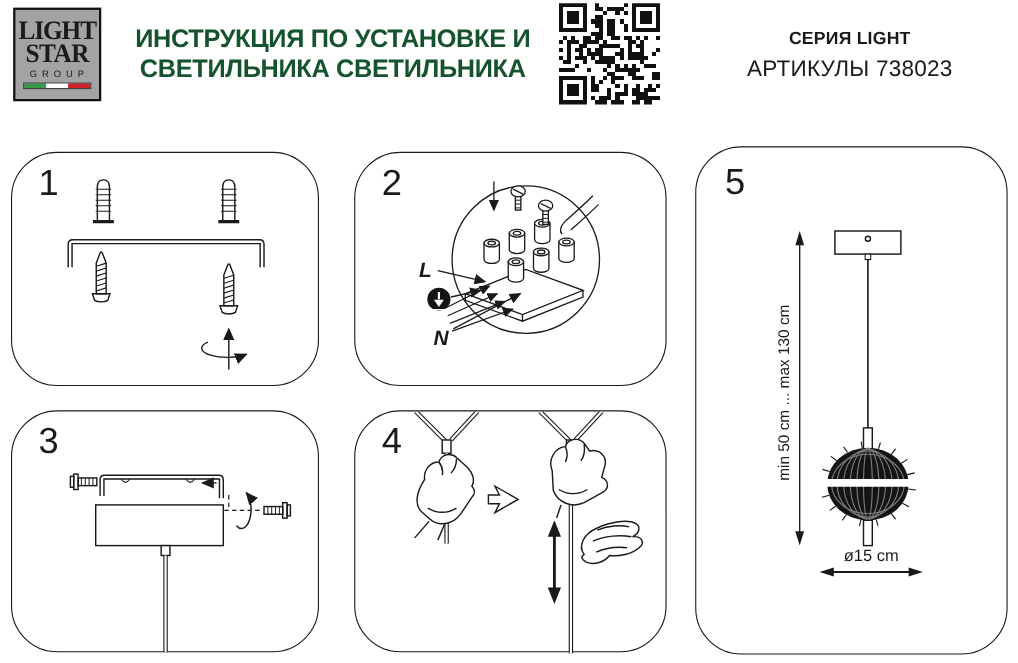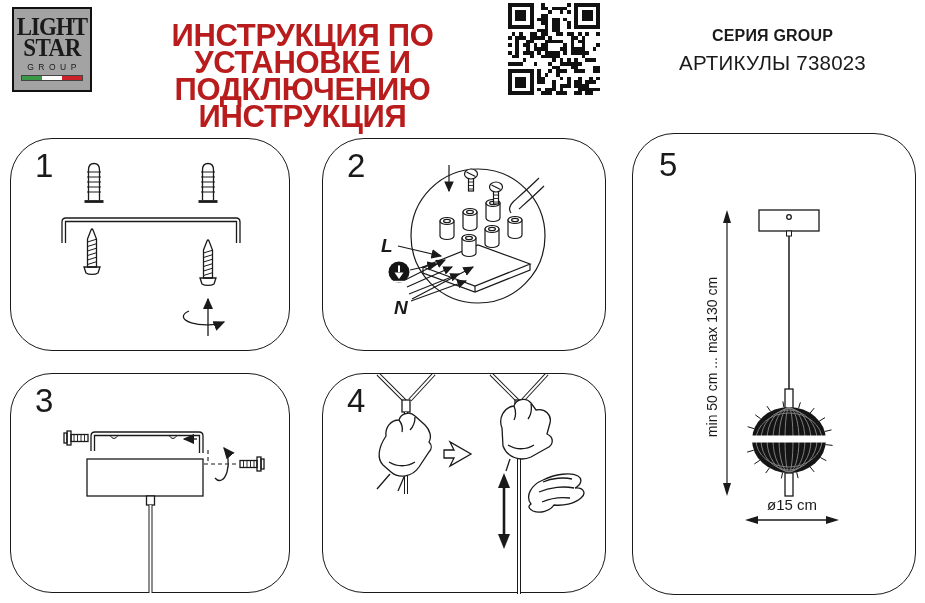"ИНСТРУКЦИЯ ПО УСТАНОВКЕ И" .title { color: #b91c1c -> #14532d; font-size: 31px -> 23px }
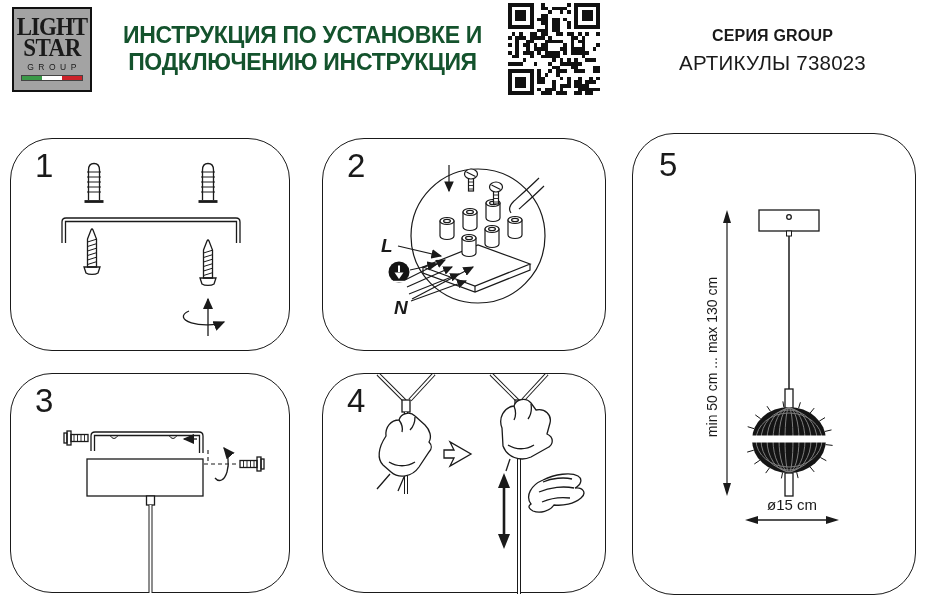"СЕРИЯ GROUP" div.series { text: GROUP -> LIGHT }
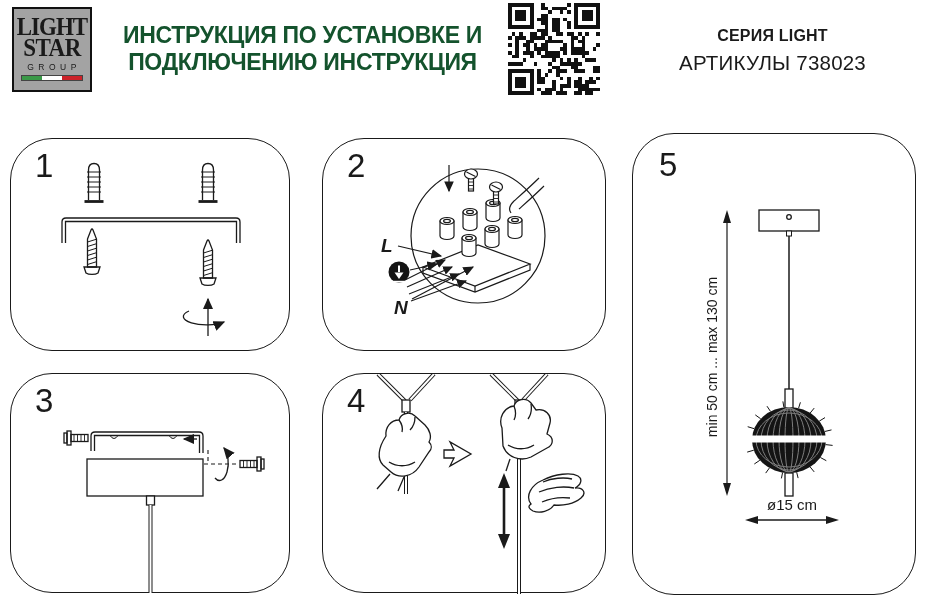"ПОДКЛЮЧЕНИЮ ИНСТРУКЦИЯ" div { text: ПОДКЛЮЧЕНИЮ ИНСТРУКЦИЯ -> СВЕТИЛЬНИКА СВЕТИЛЬНИКА }
